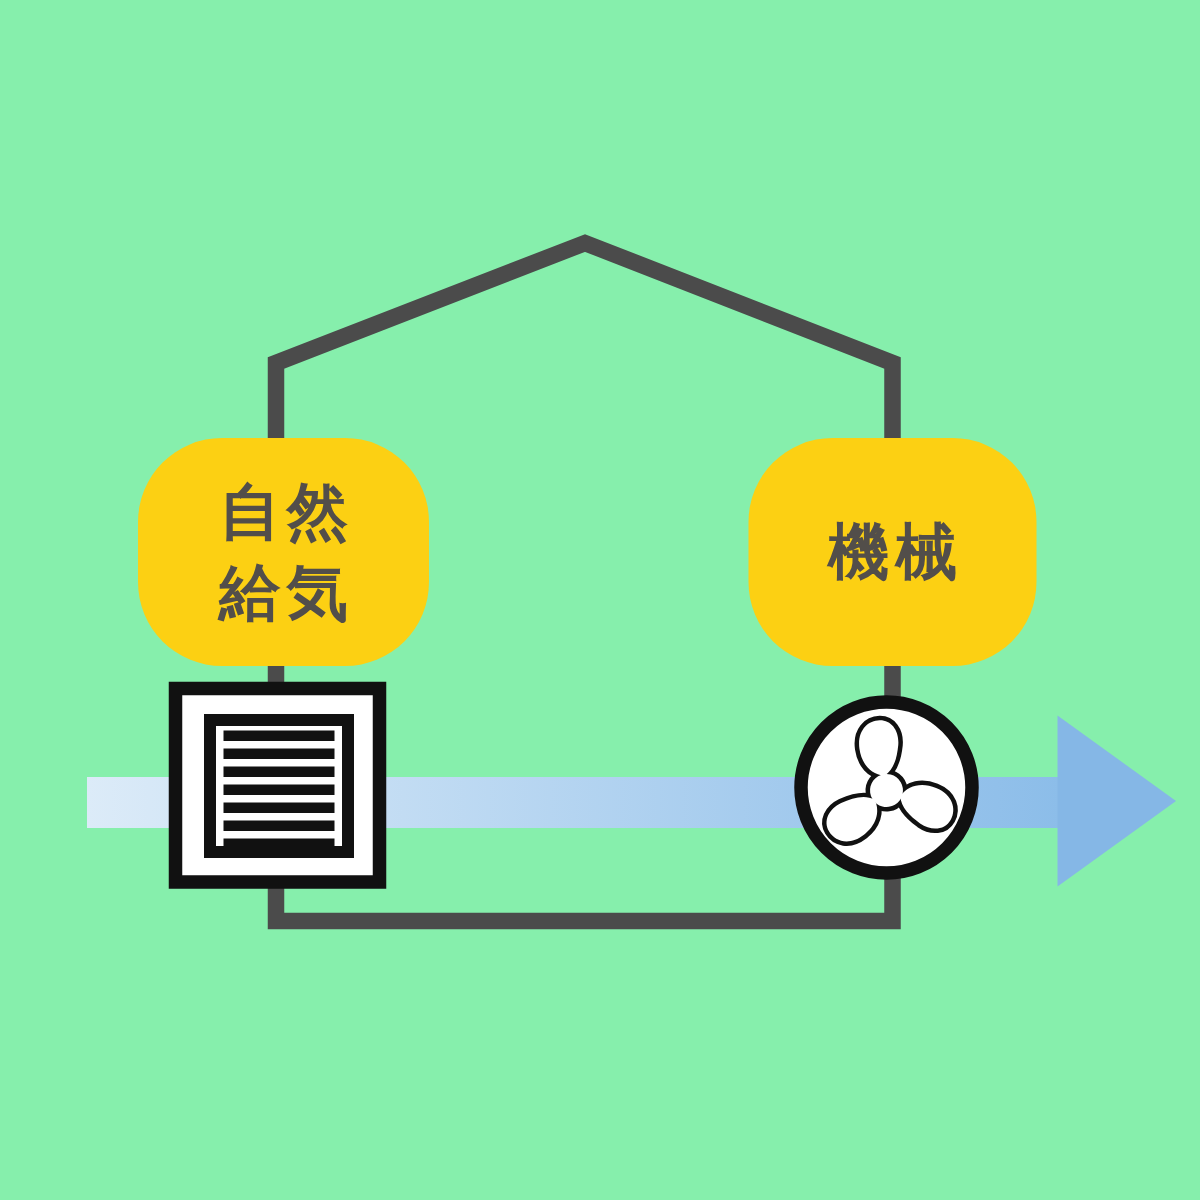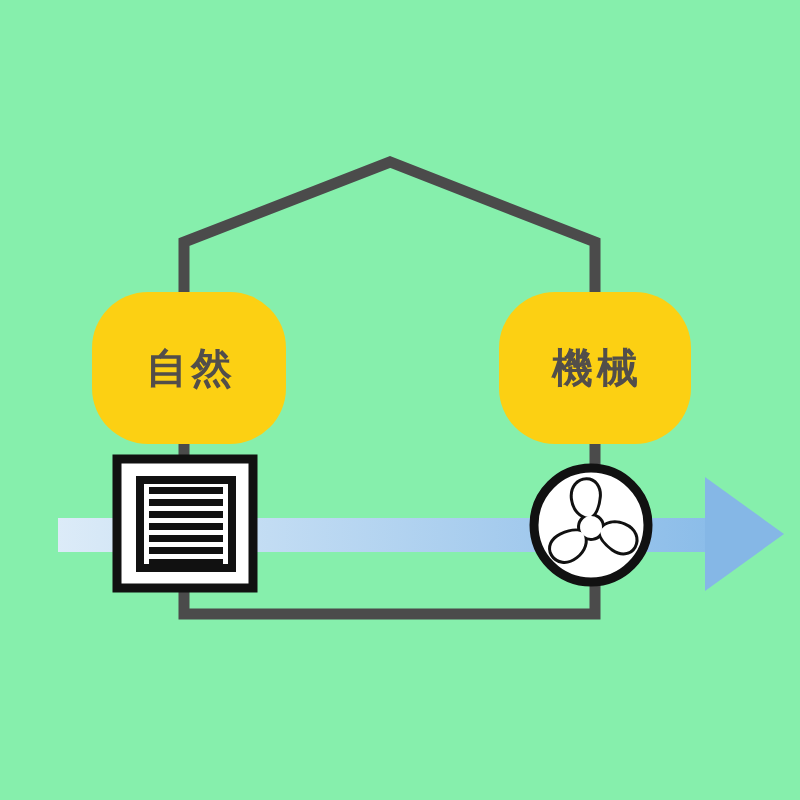"給気" span { html: none -> <span>給気</span> }
